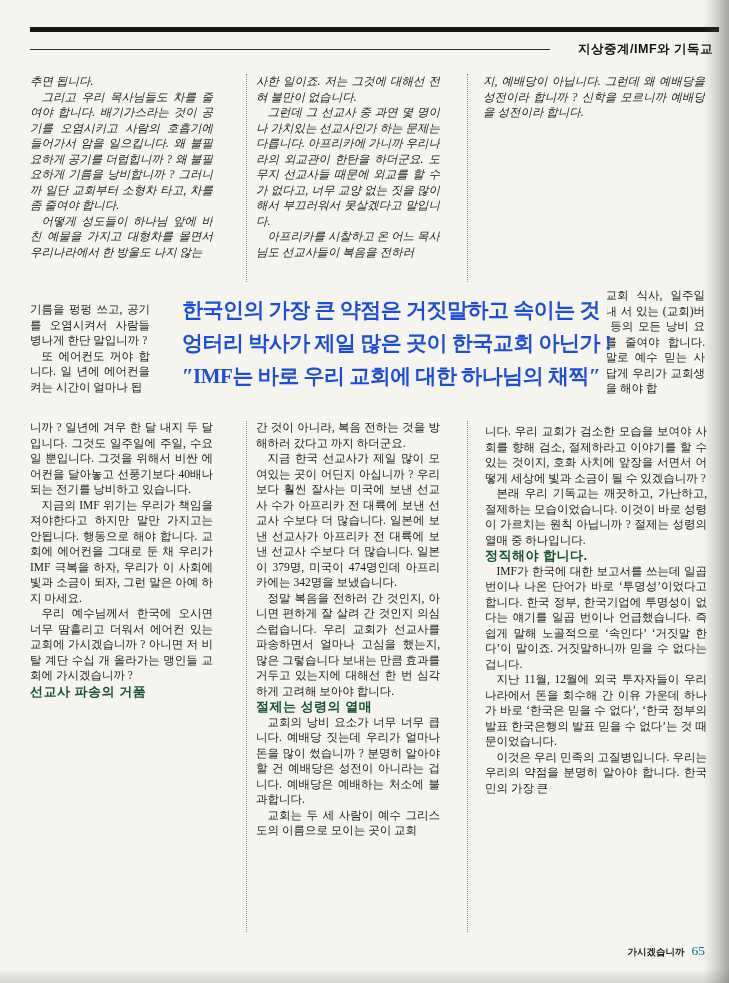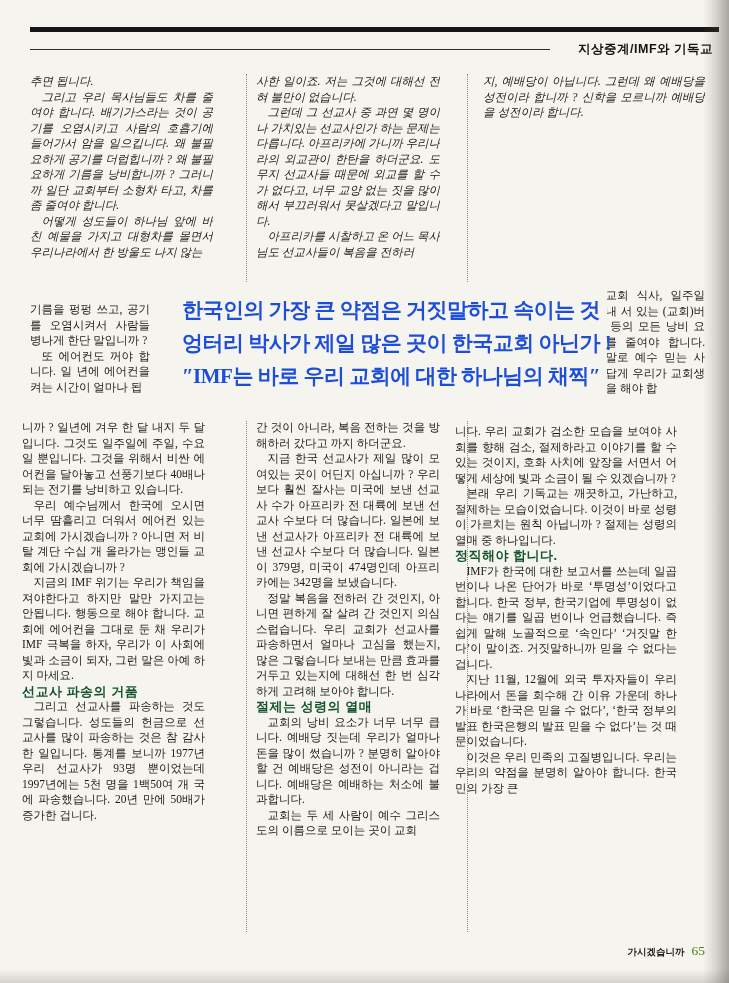"니까 ? 일년에 겨우 한" #c1s3 { left: 22px -> 30px }
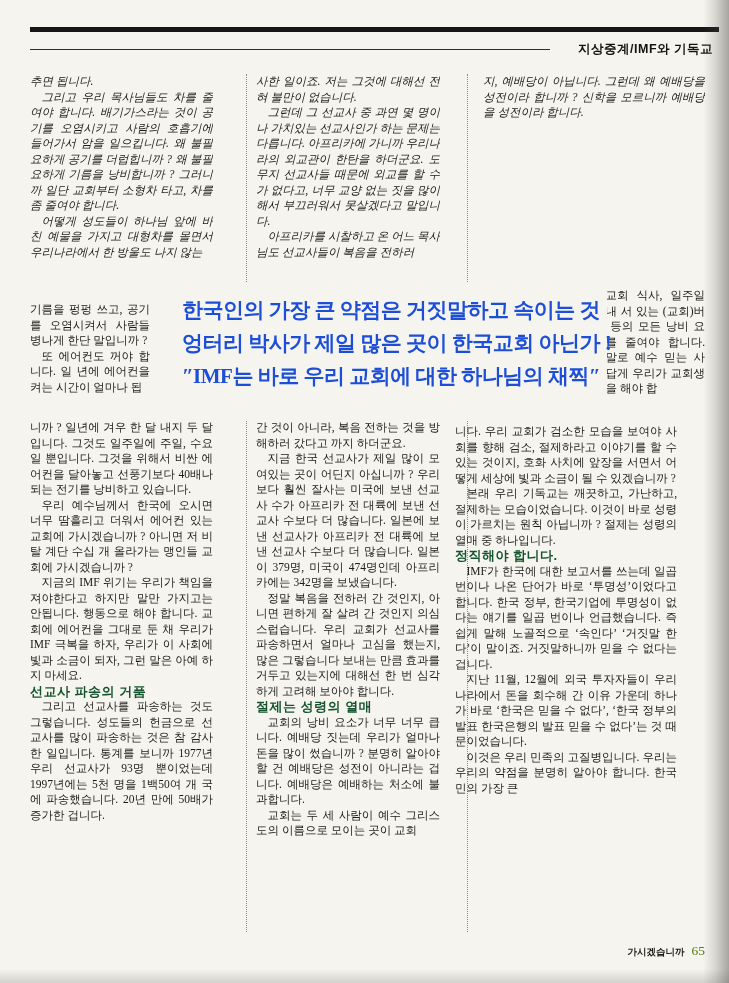"니다. 우리 교회가 검소한 모습을" #c3s3 { left: 455px -> 485px }
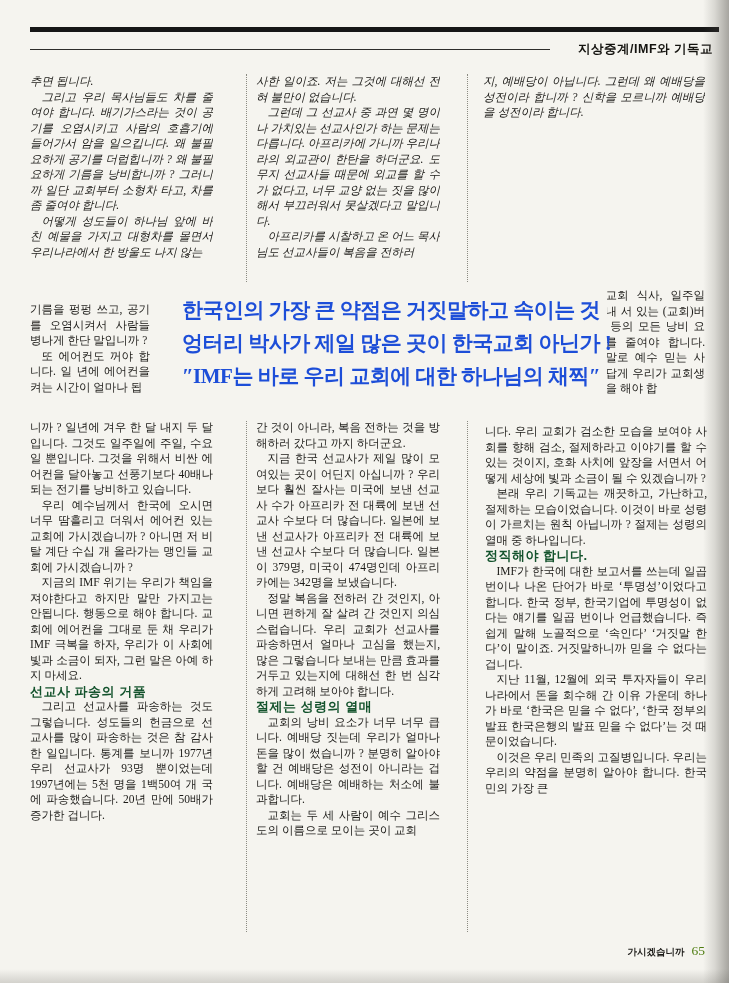"우리 예수님께서 한국에 오시면 너무" p { order: before "지금의 IMF 위기는 우리가 책임을" -> after "지금의 IMF 위기는 우리가 책임을" }
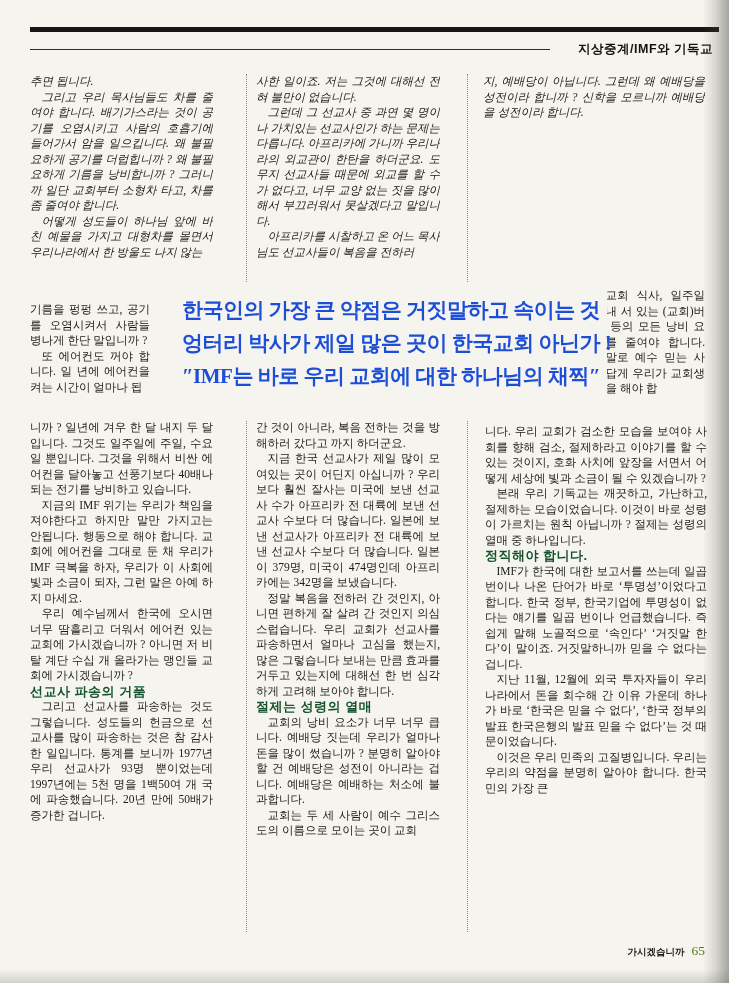"그리고 선교사를 파송하는 것도 그렇습니다." p { html: <p>그리고 선교사를 파송하는 것도 그렇습니다. 성도들의 헌금으로 선교사를 많이 파송하는 것은 참 감사한 일입니다. 통계를 보니까 1977년 우리 선교사가 93명 뿐이었는데 1997년에는 5천 명을 1백50여 개 국에 파송했습니다. 20년 만에 50배가 증가한 겁니다.</p> -> none }
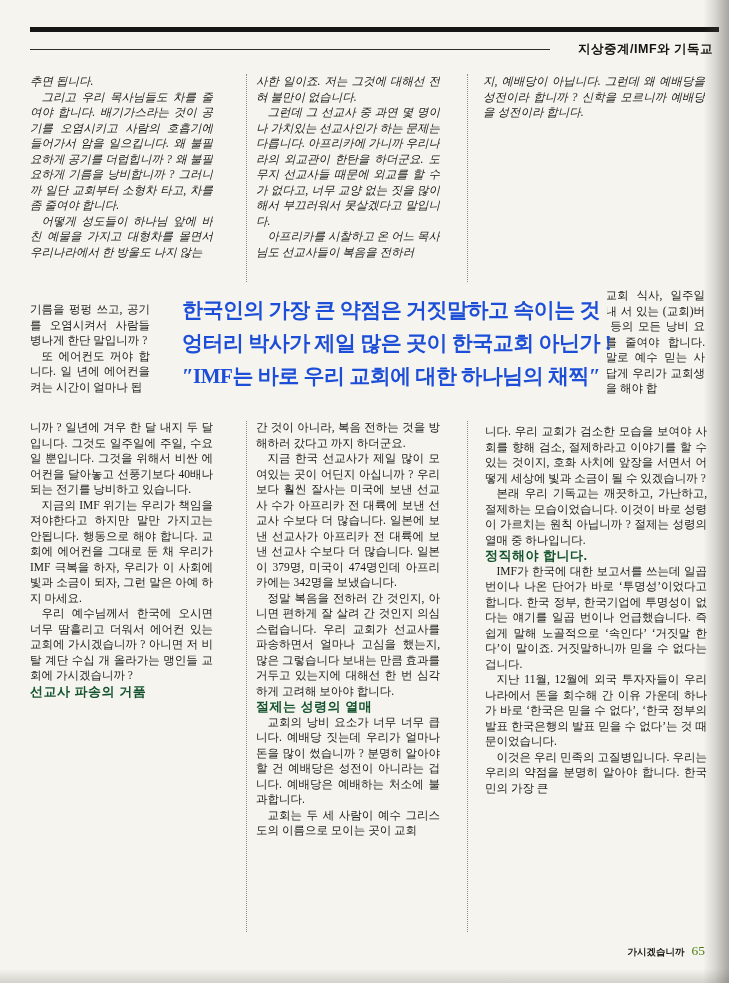"65" .pageno { color: #4d7c0f -> #0369a1 }
